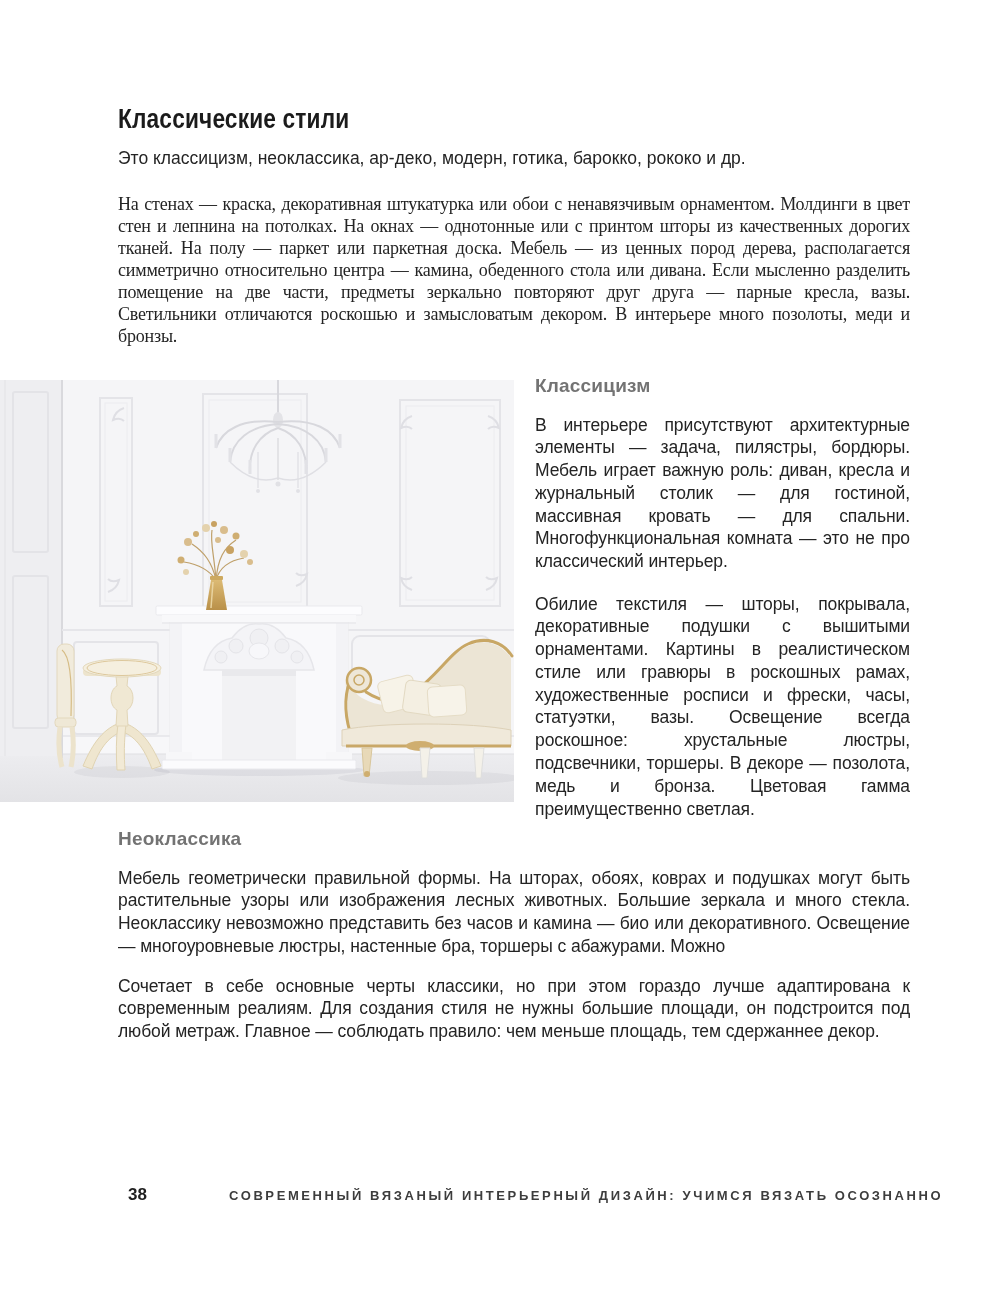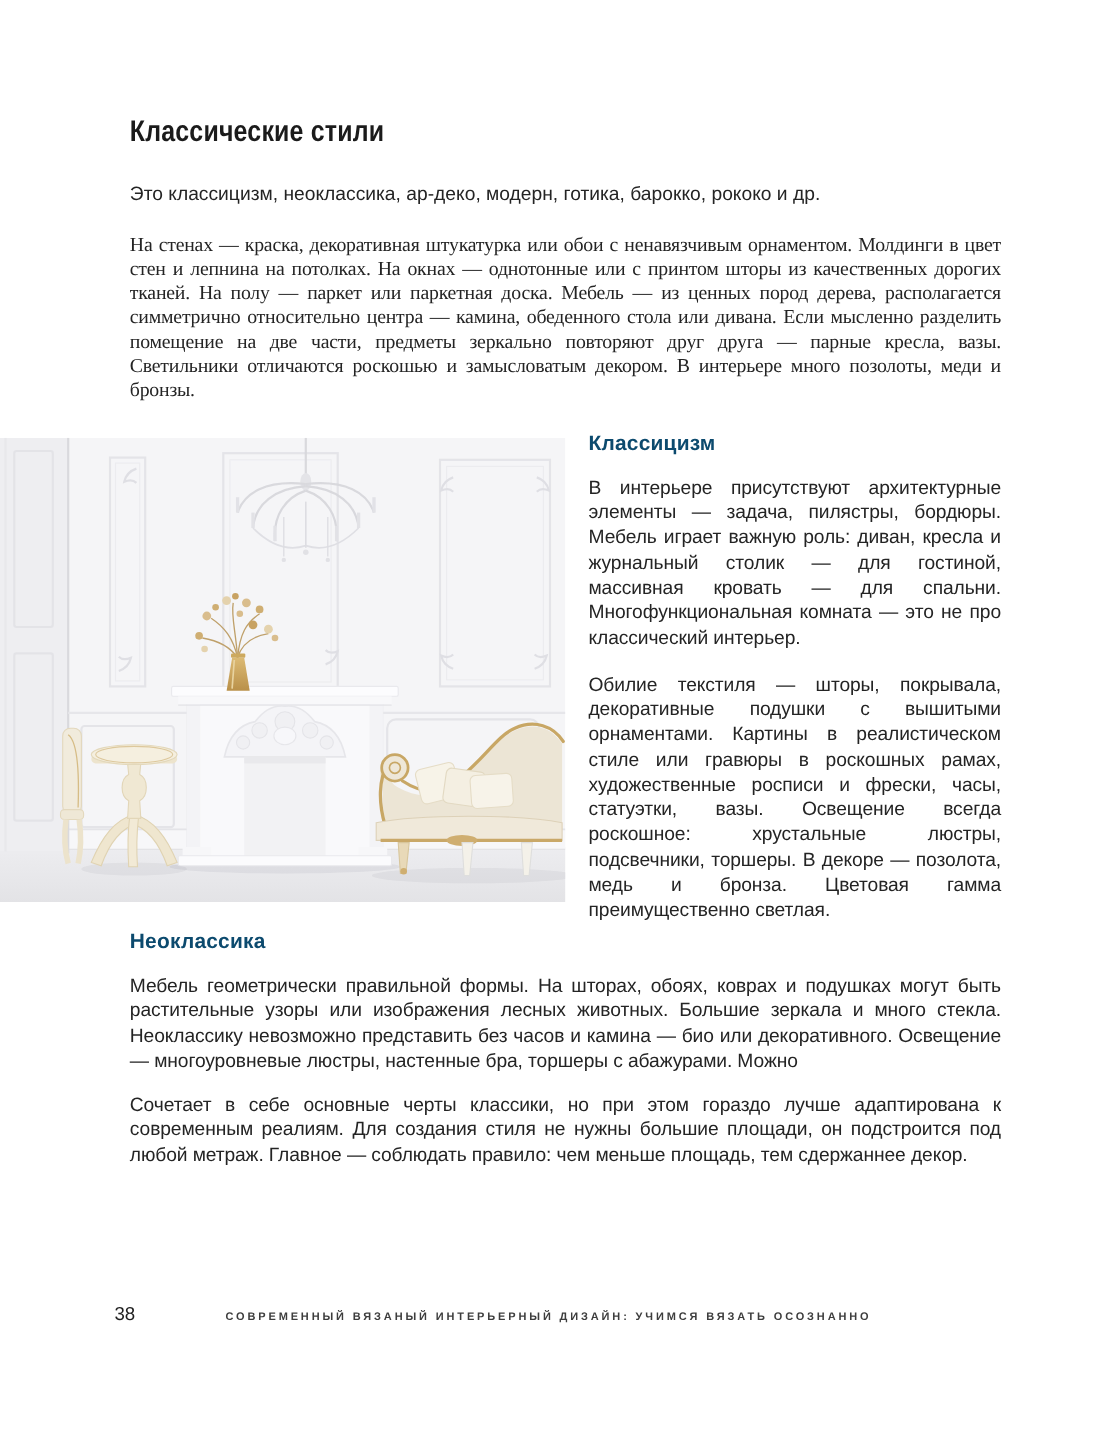"Это классицизм, неоклассика, ар-деко," .intro { margin: 30px 0 0 -> 12px 0 0 }
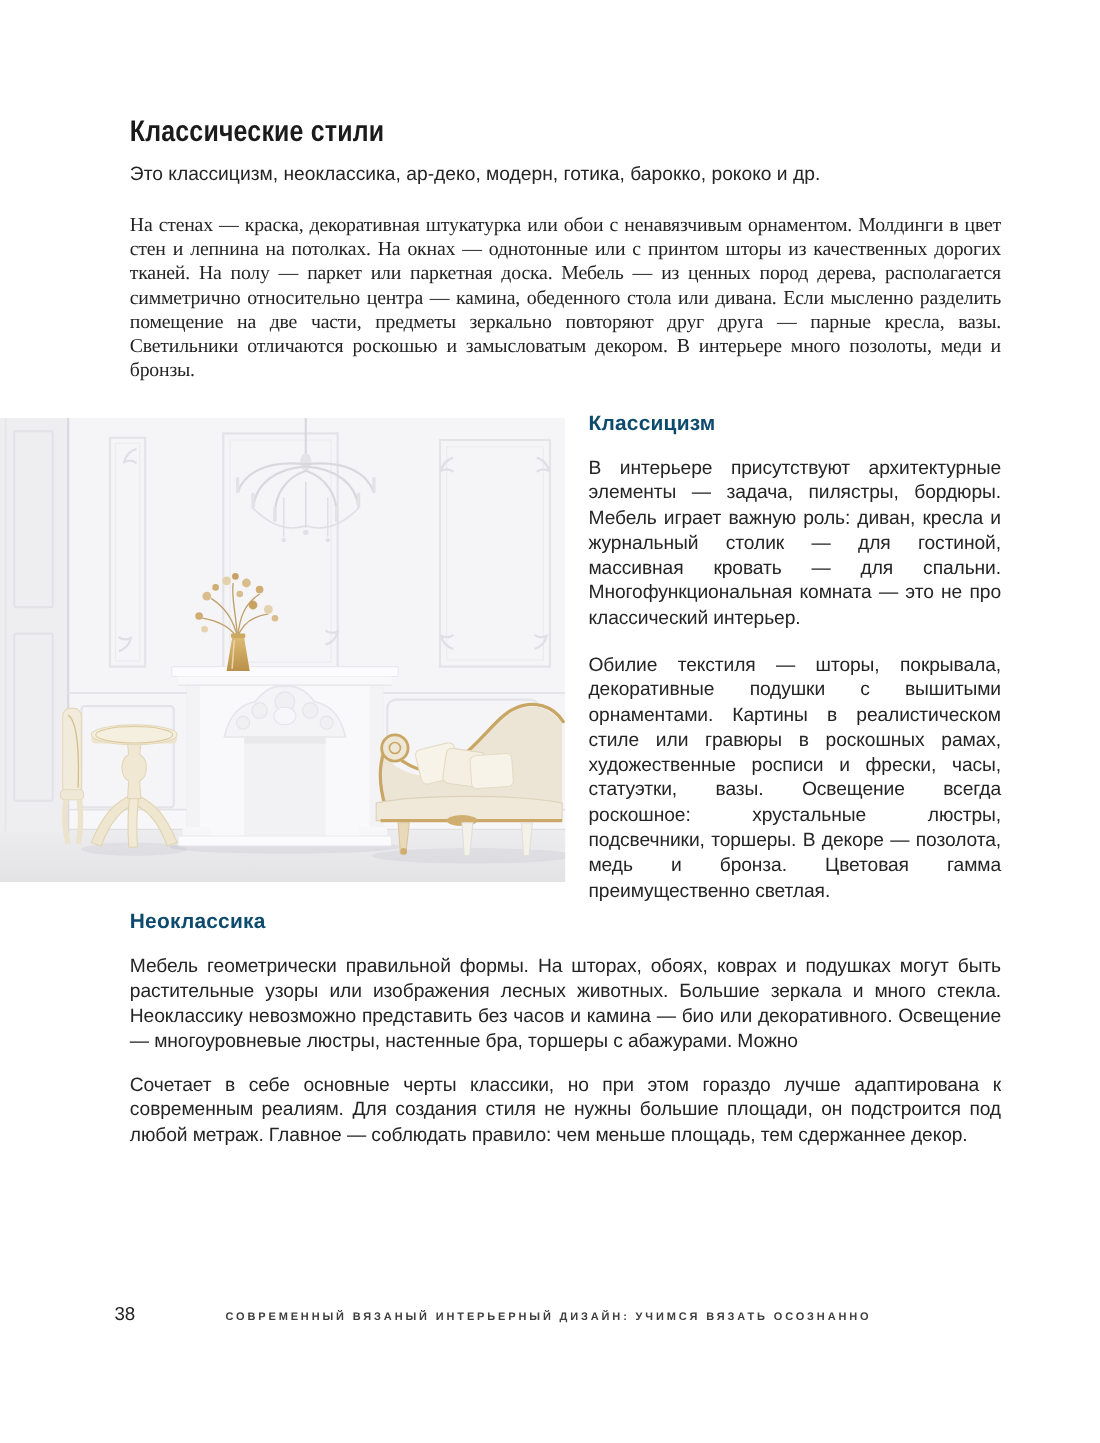"Классицизм" .sec h2 { color: #0c4a6e -> #737373 }
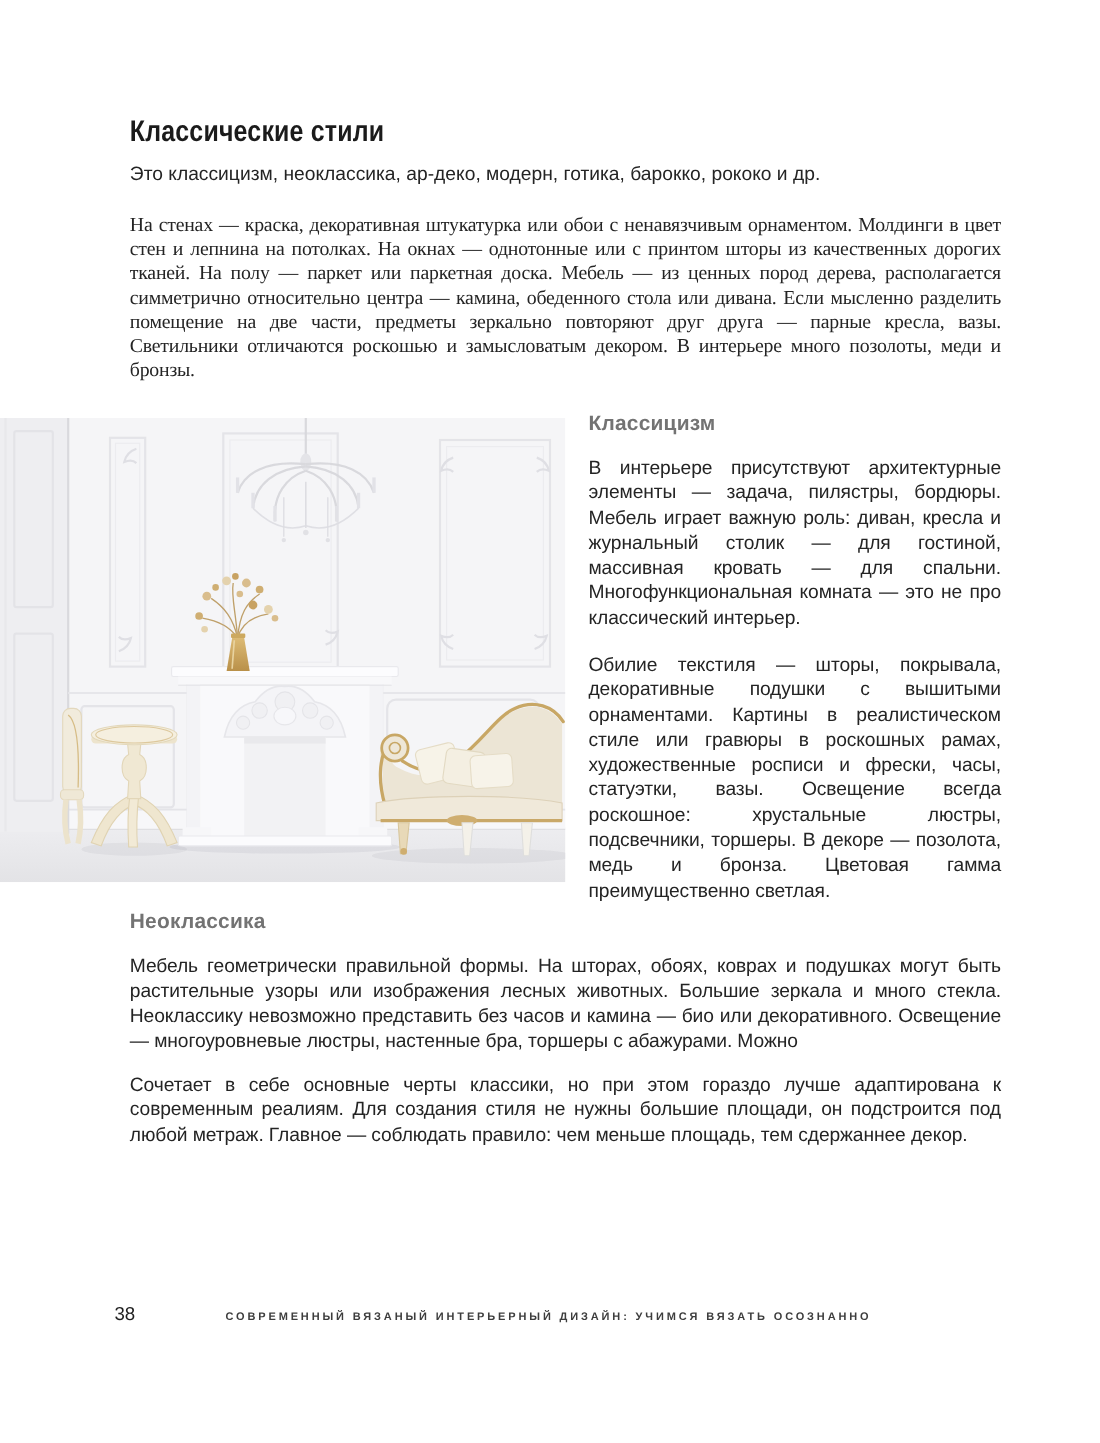"38" .pagenum { font-weight: 400 -> 700; margin-left: none -> 24px }
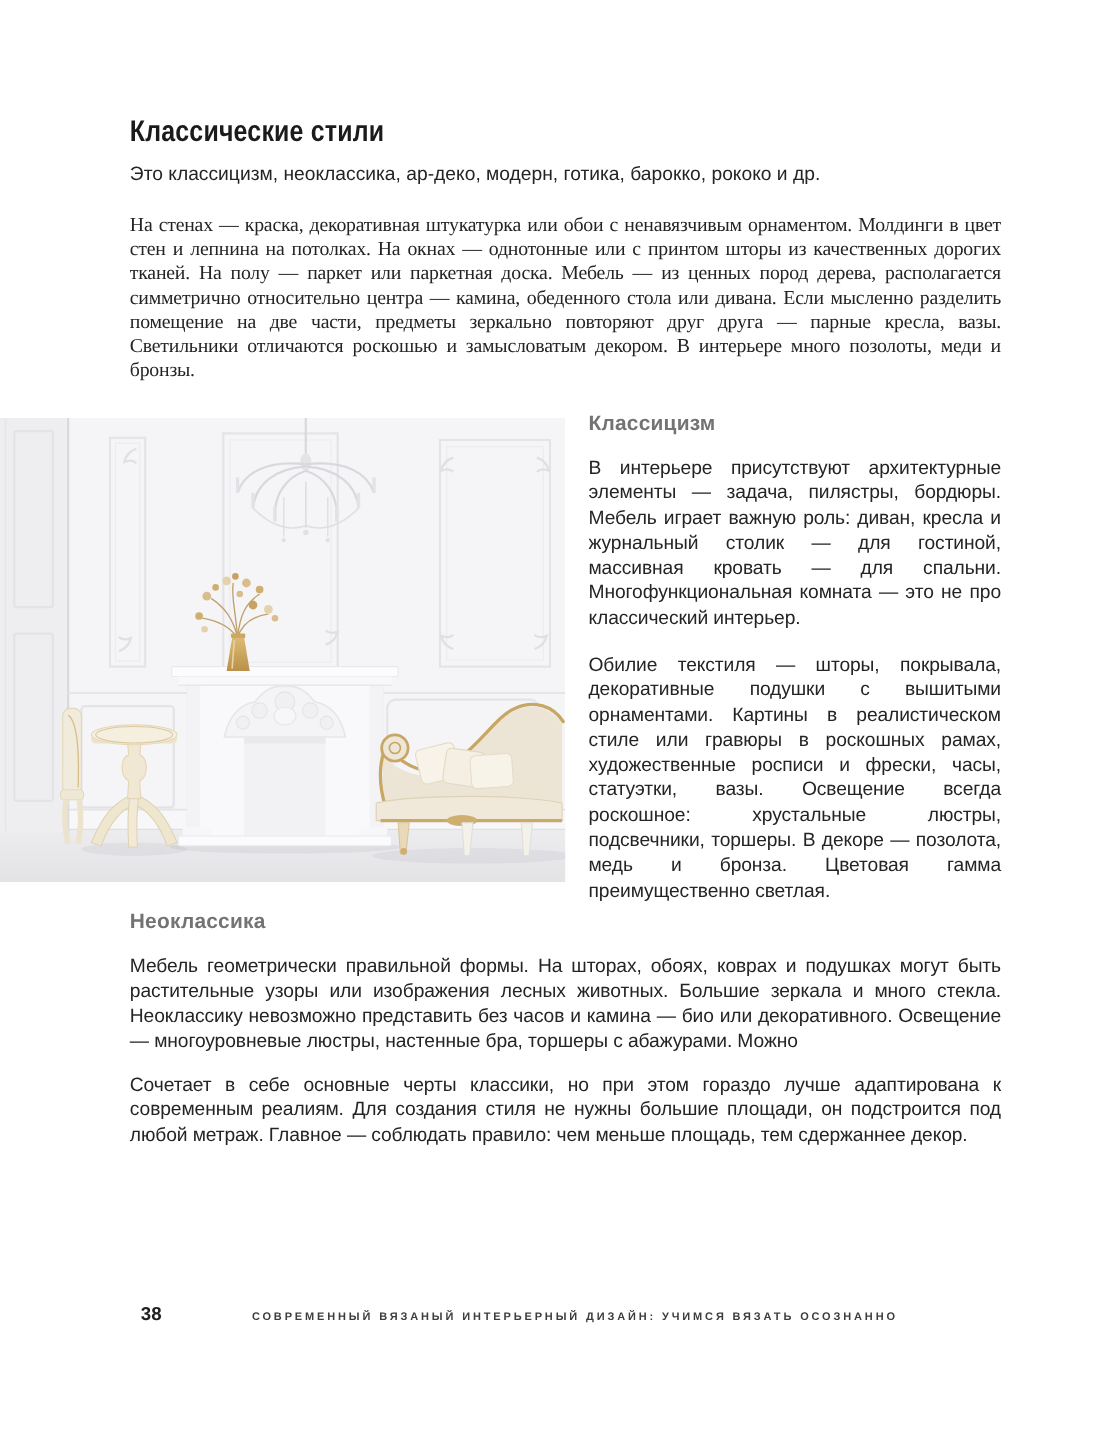"СОВРЕМЕННЫЙ ВЯЗАНЫЙ ИНТЕРЬЕРНЫЙ ДИЗАЙН:" .running { font-size: 10px -> 13px }
